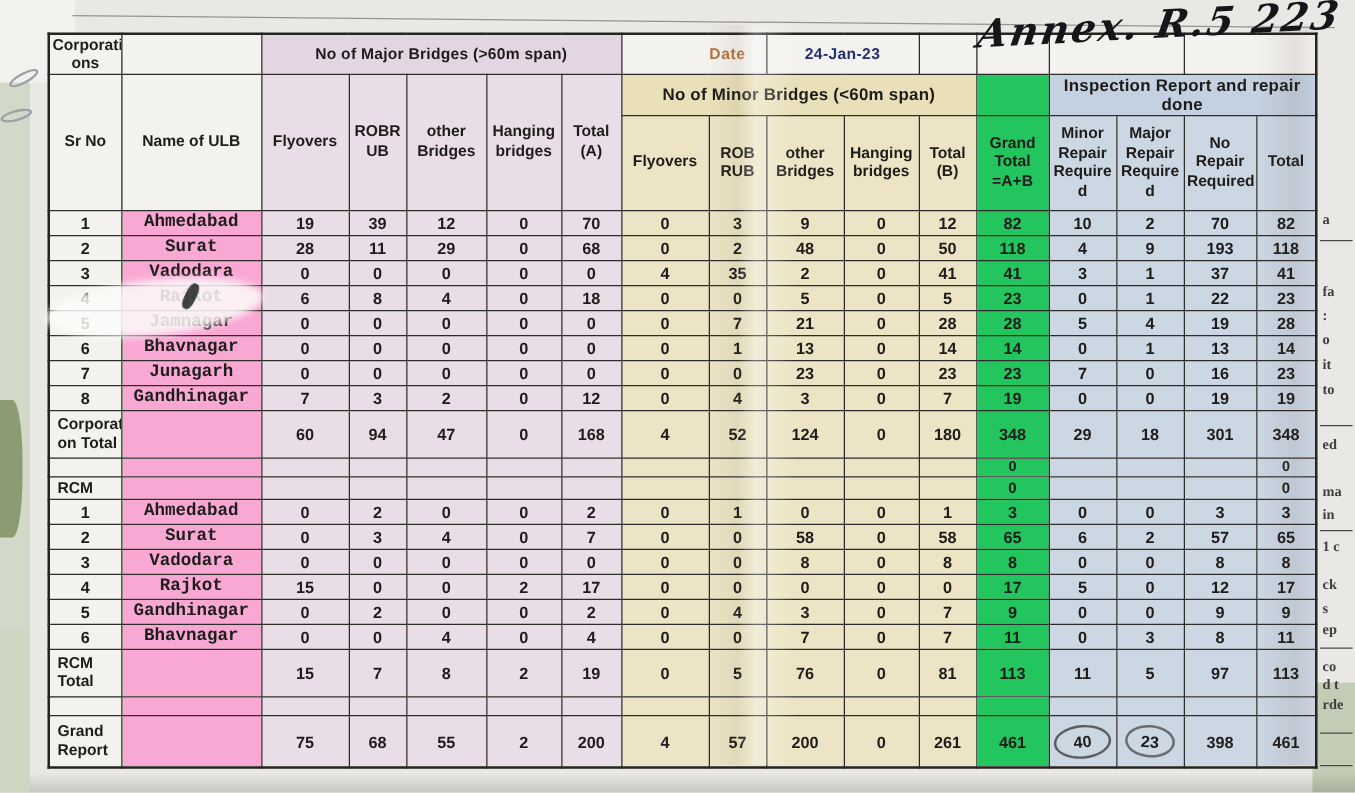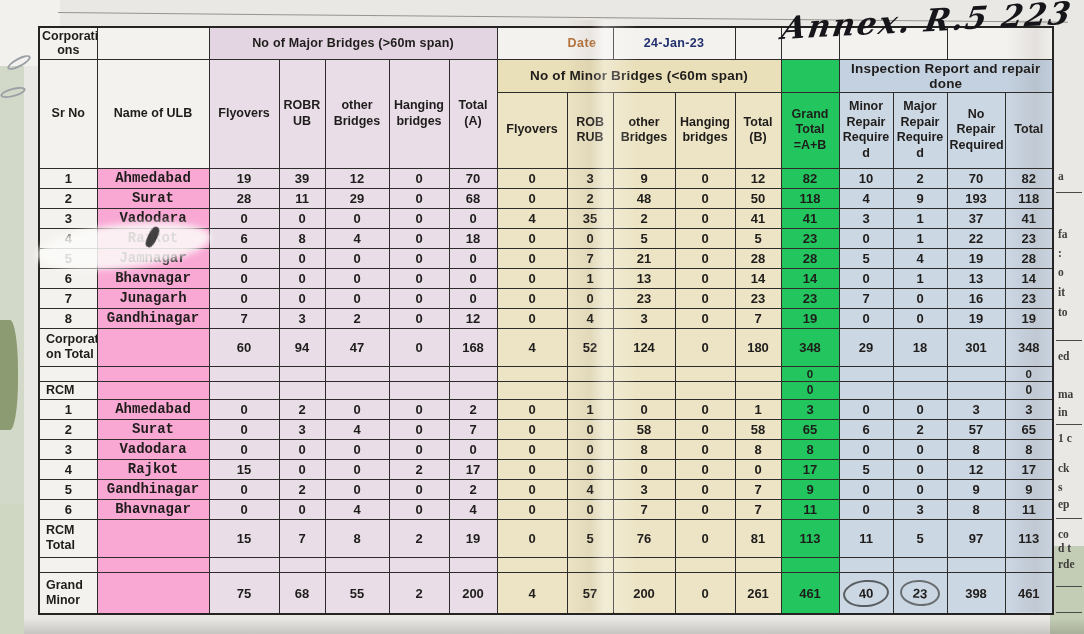"Grand Minor" td.lbl { text: Minor -> Report }
